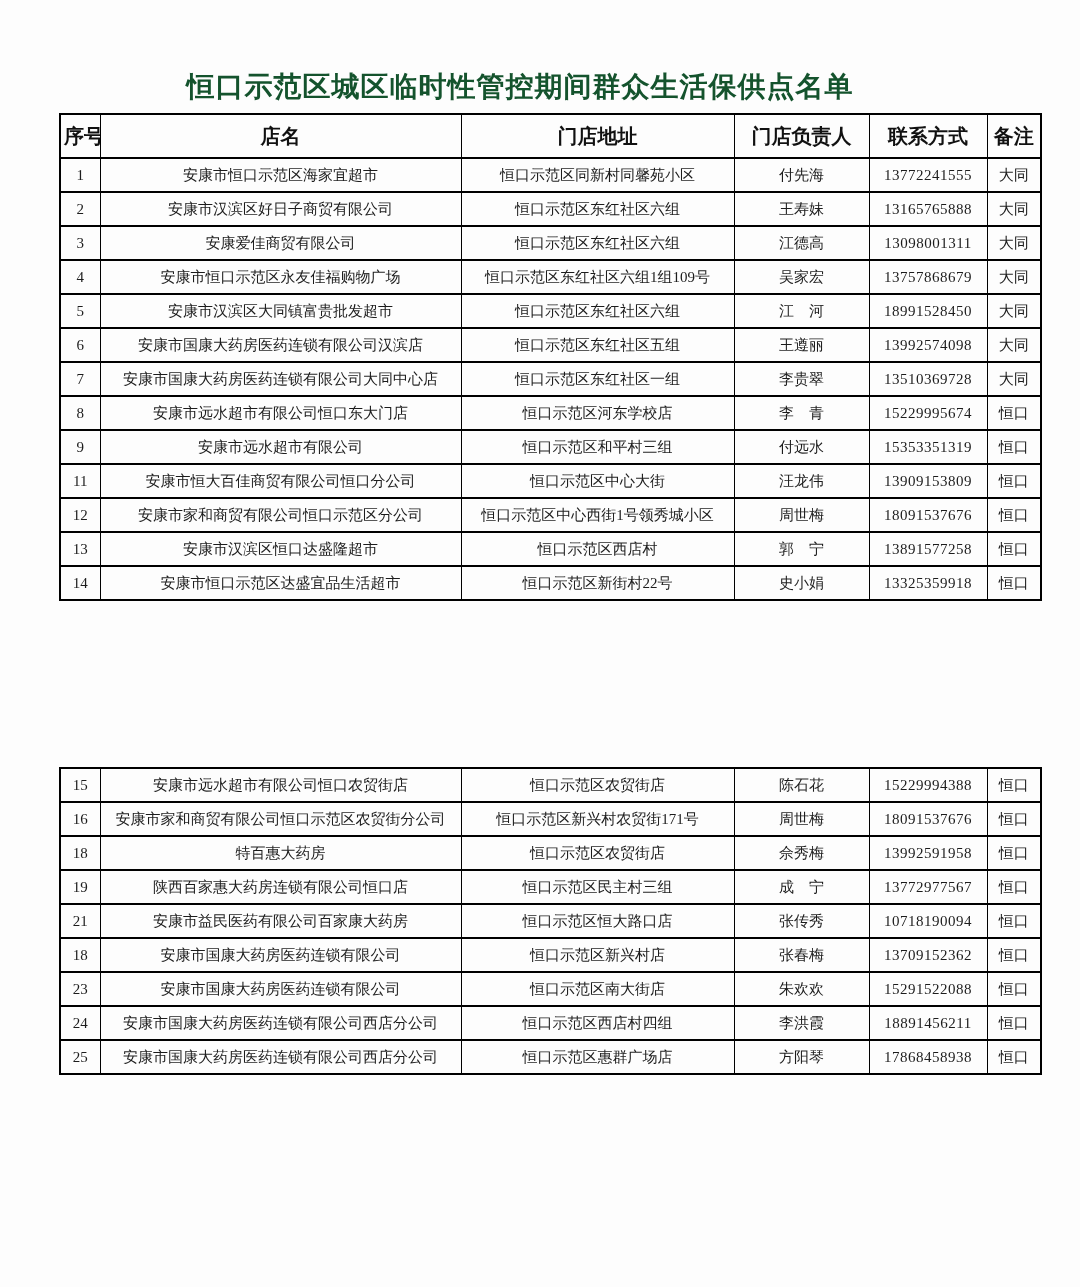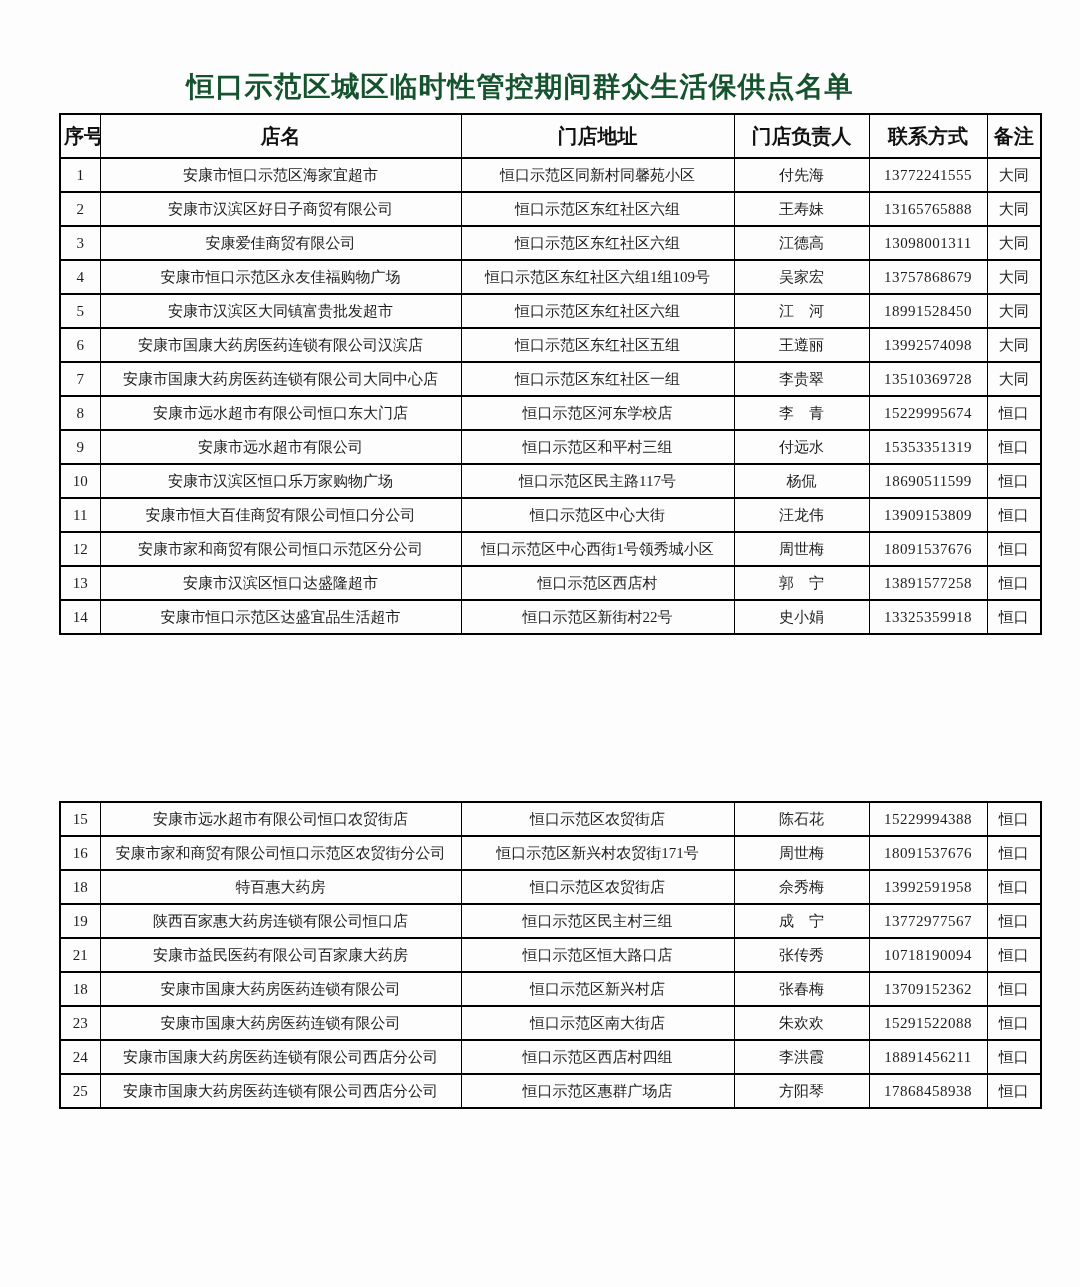"10" tr { html: <tr> <td>10</td> <td>安康市汉滨区恒口乐万家购物广场</td> <td>恒口示范区民主路117号</td> <td>杨侃</td> <td>18690511599</td> <td>恒口</td> </tr> -> none }
